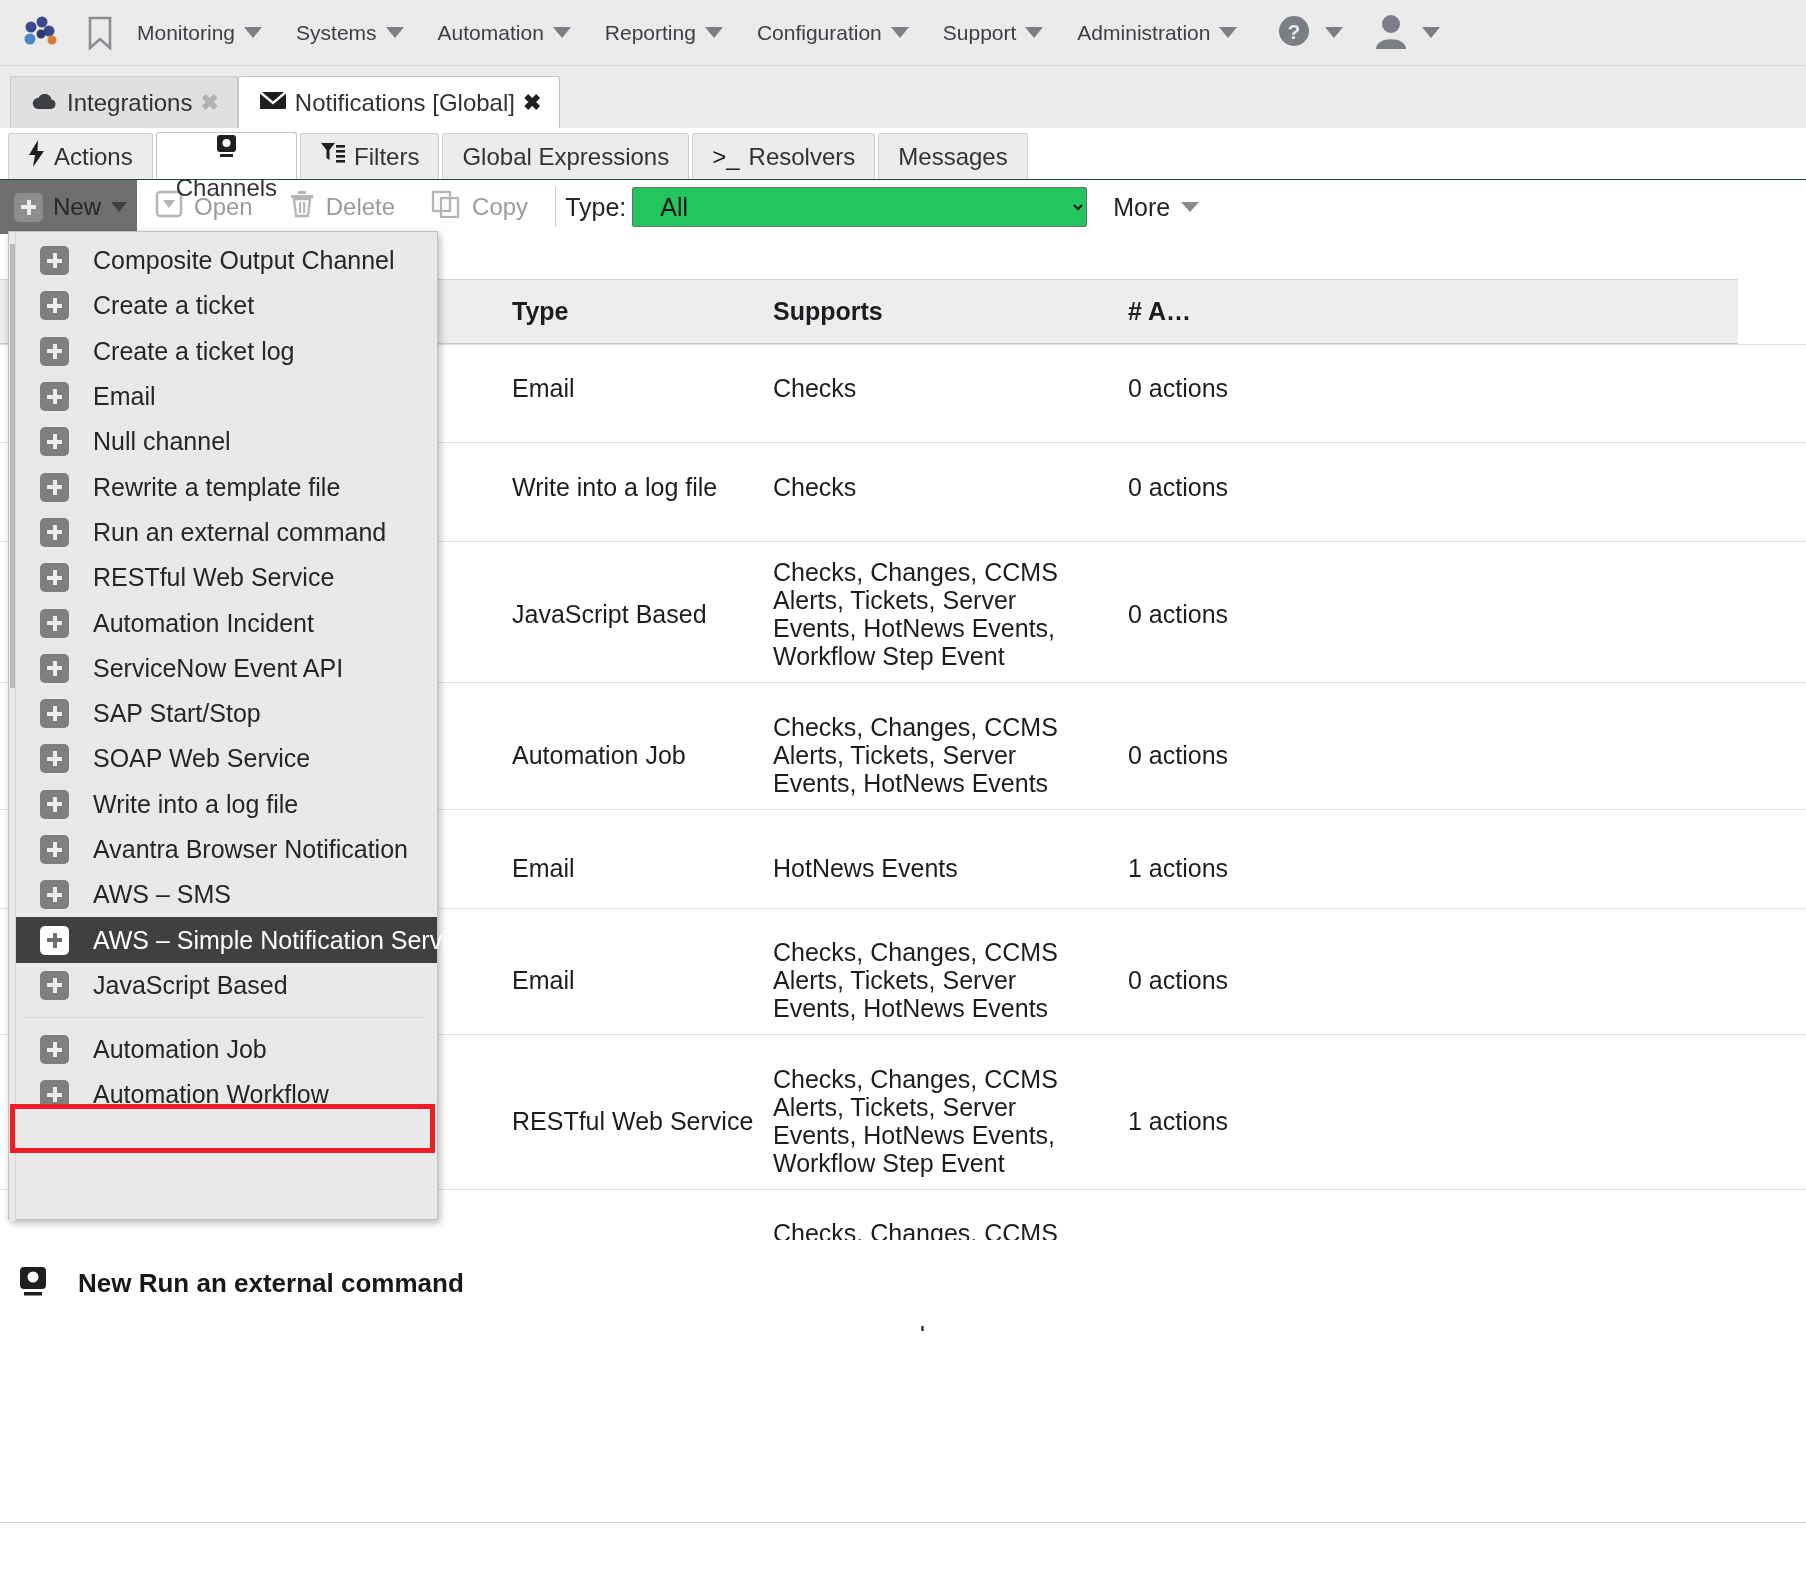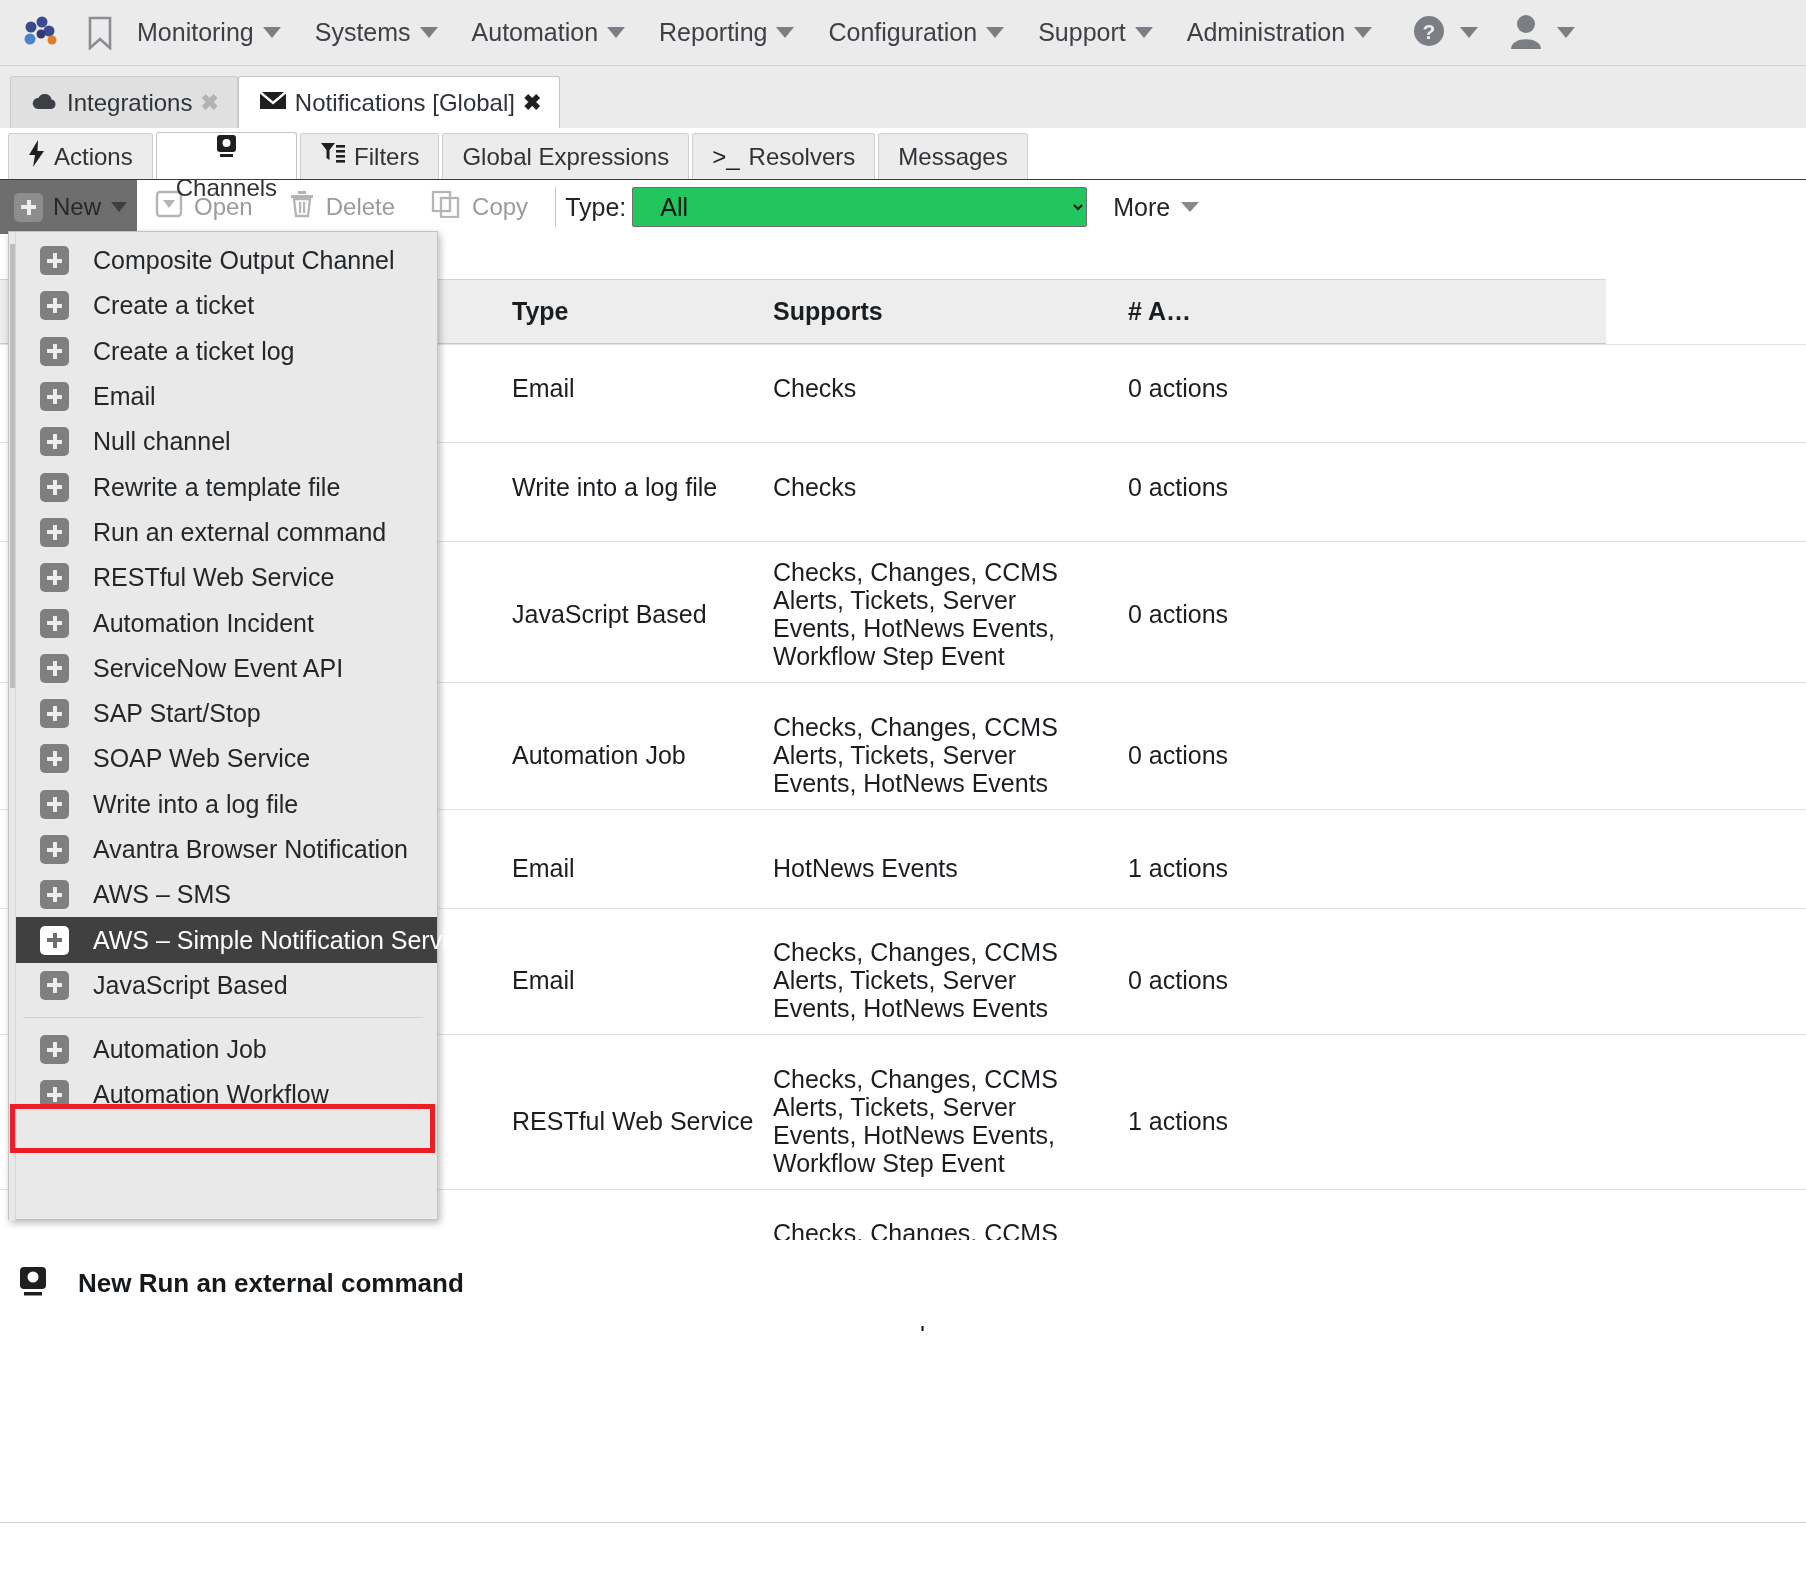"Monitoring" .navitem { font-size: 25px -> 21px }
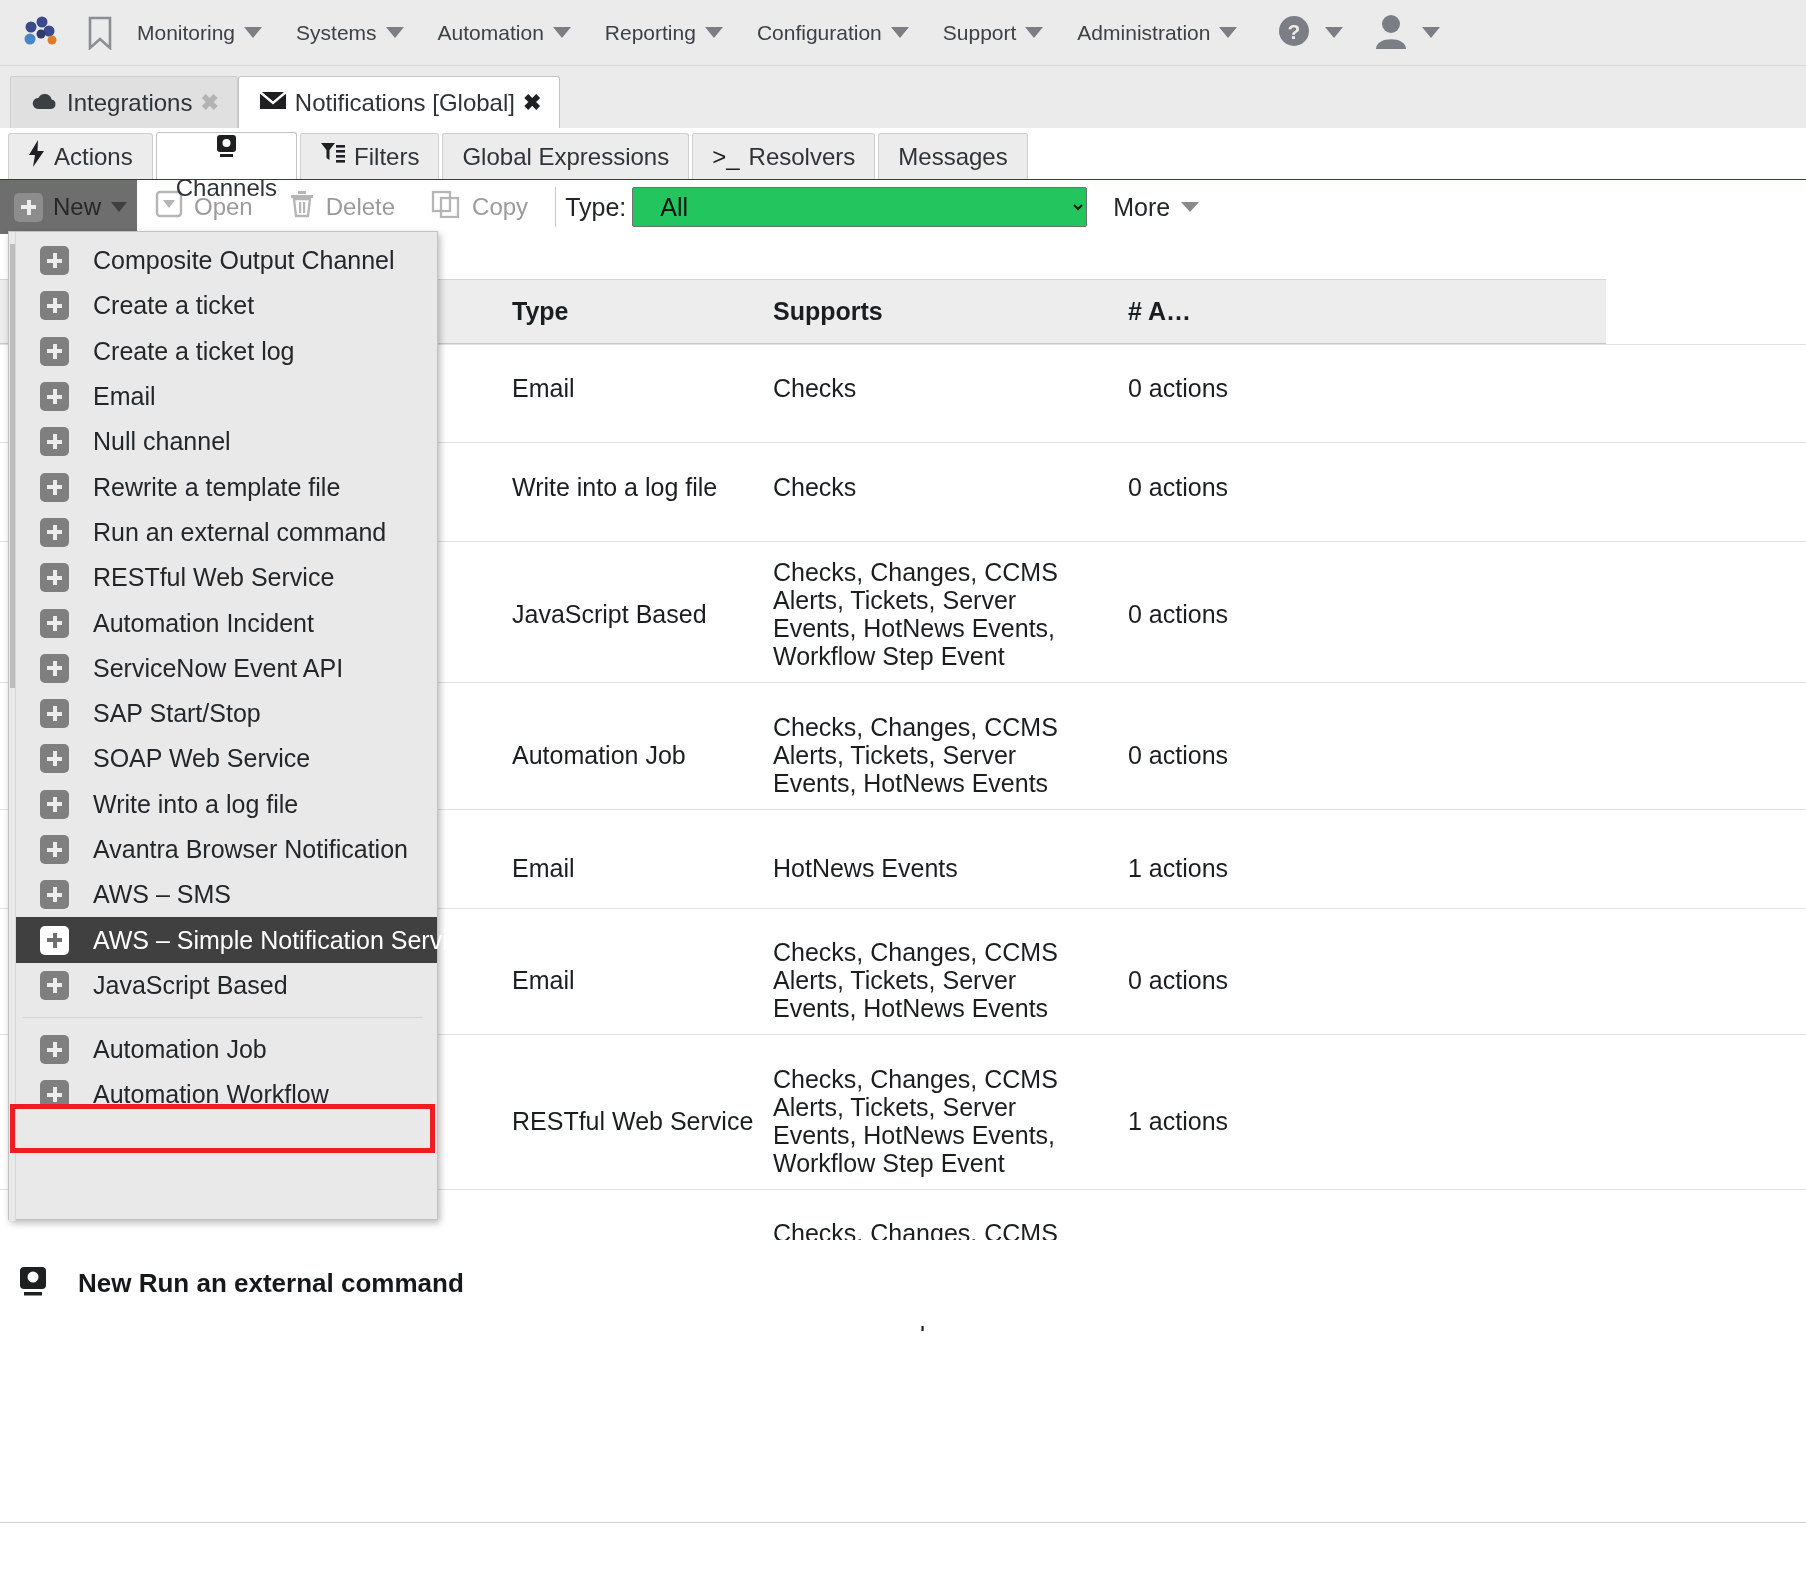"Type" #thead { width: 1606px -> 1738px }
